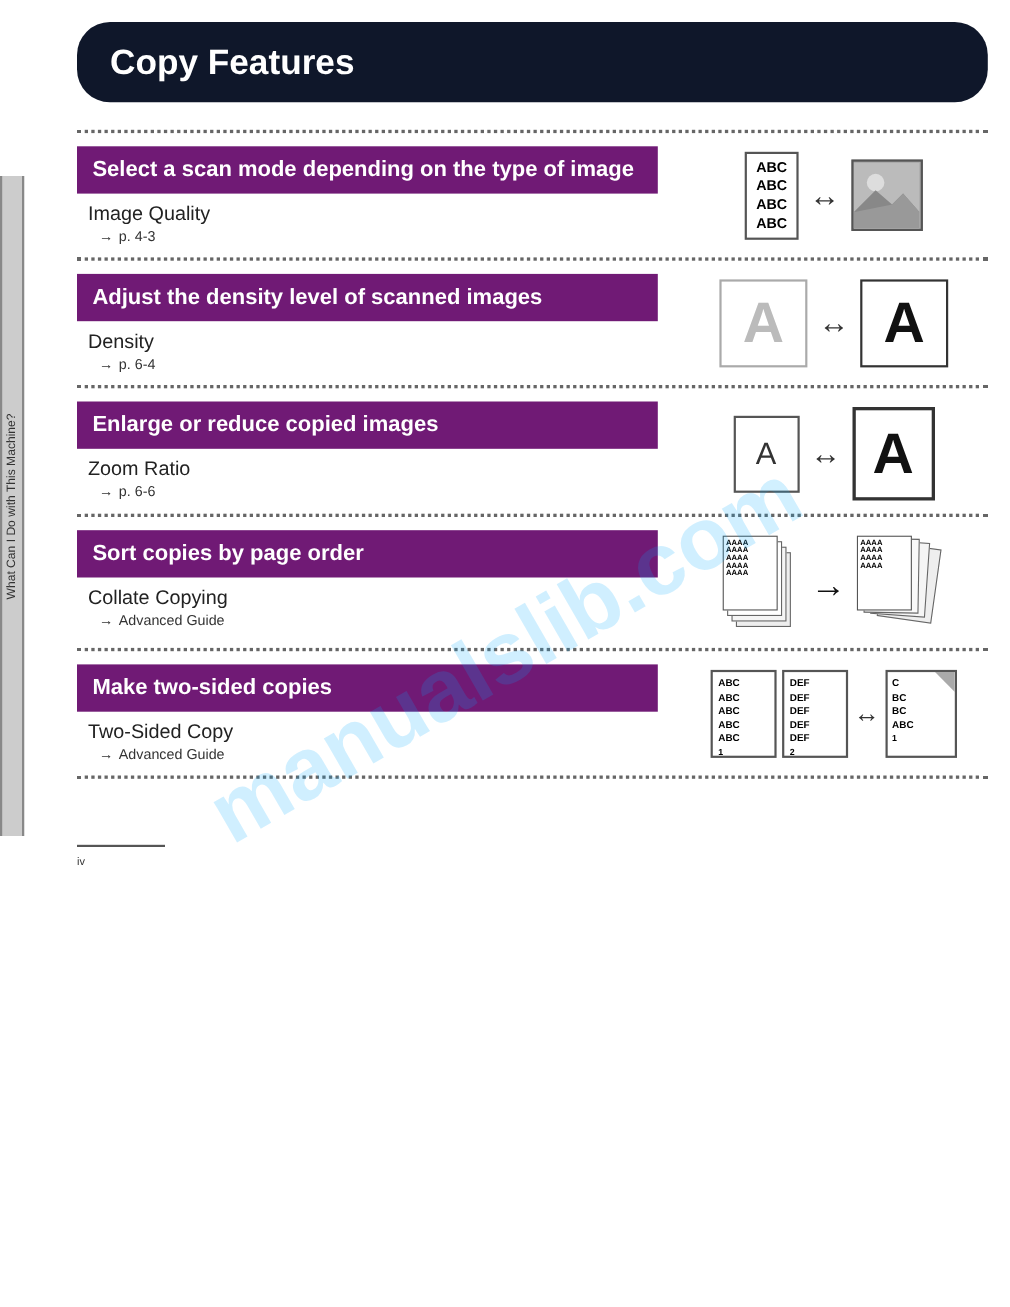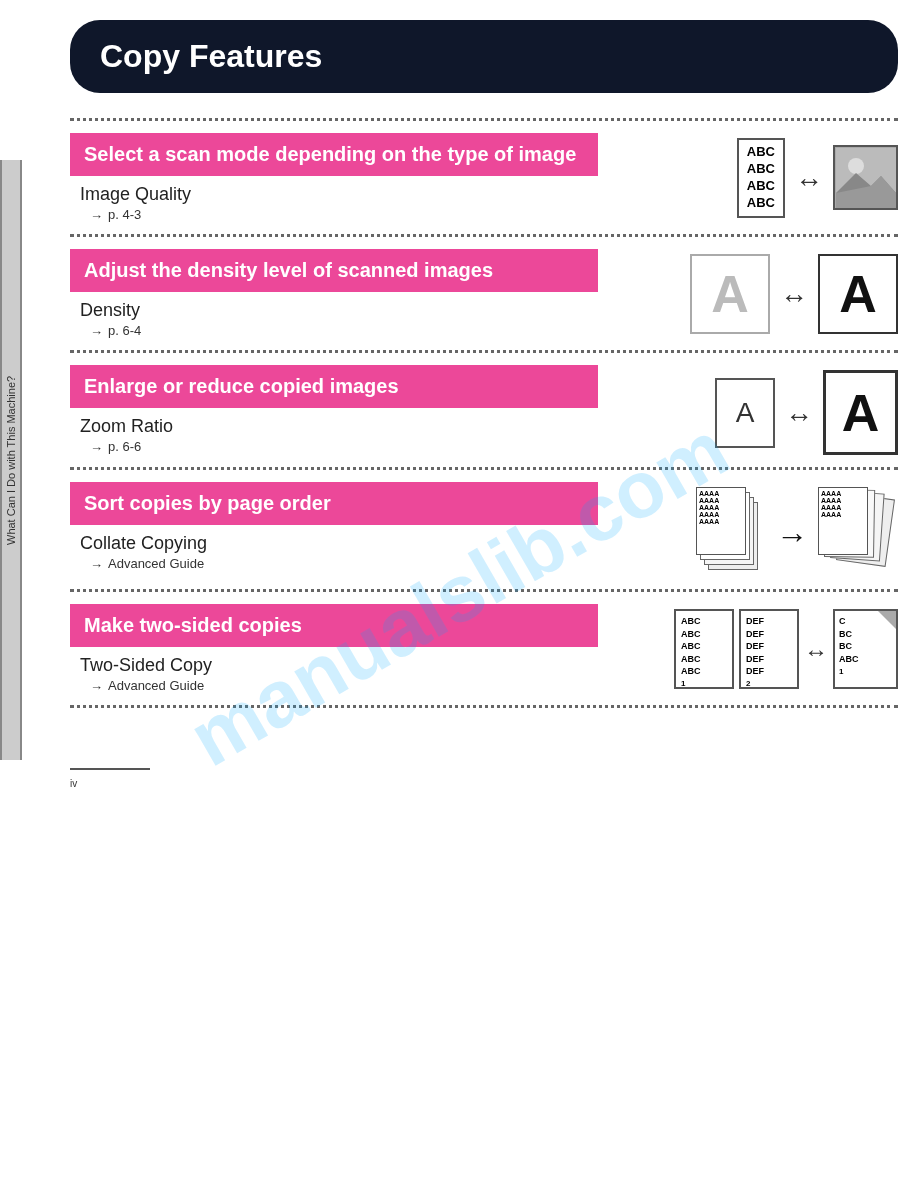"Select a scan mode depending" .feature-header { background: #ec4899 -> #701a75 }
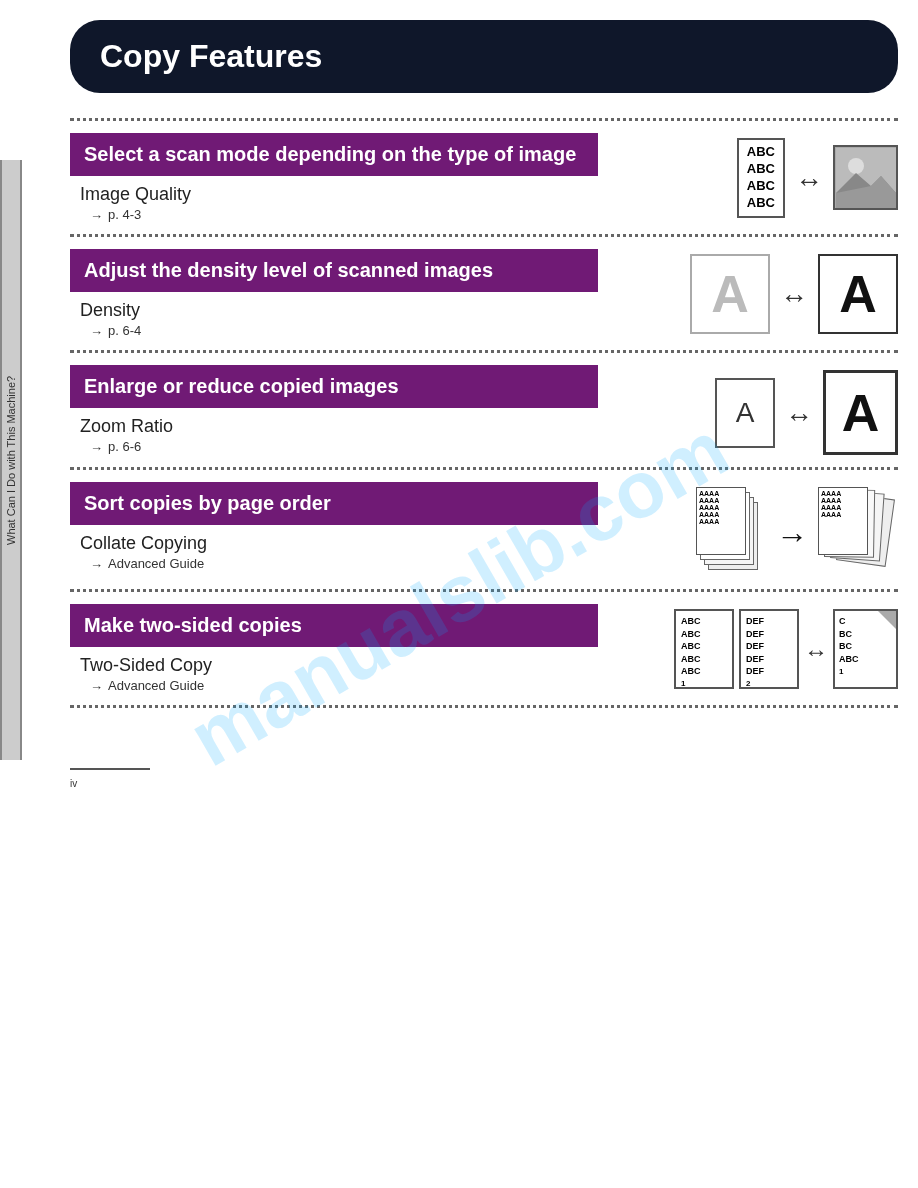"ABC" .feature-image { justify-content: flex-end -> center }
